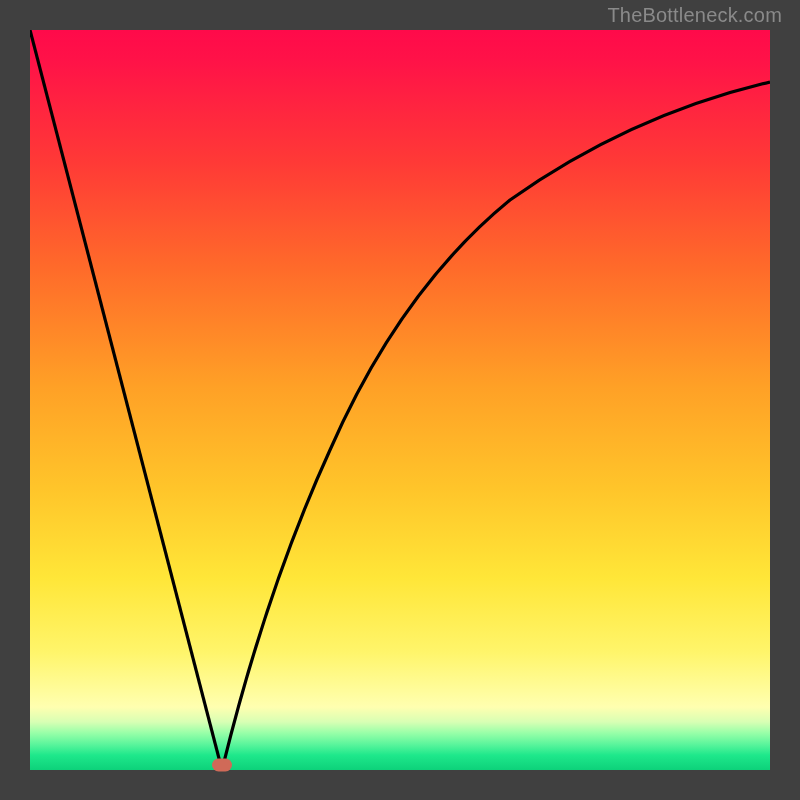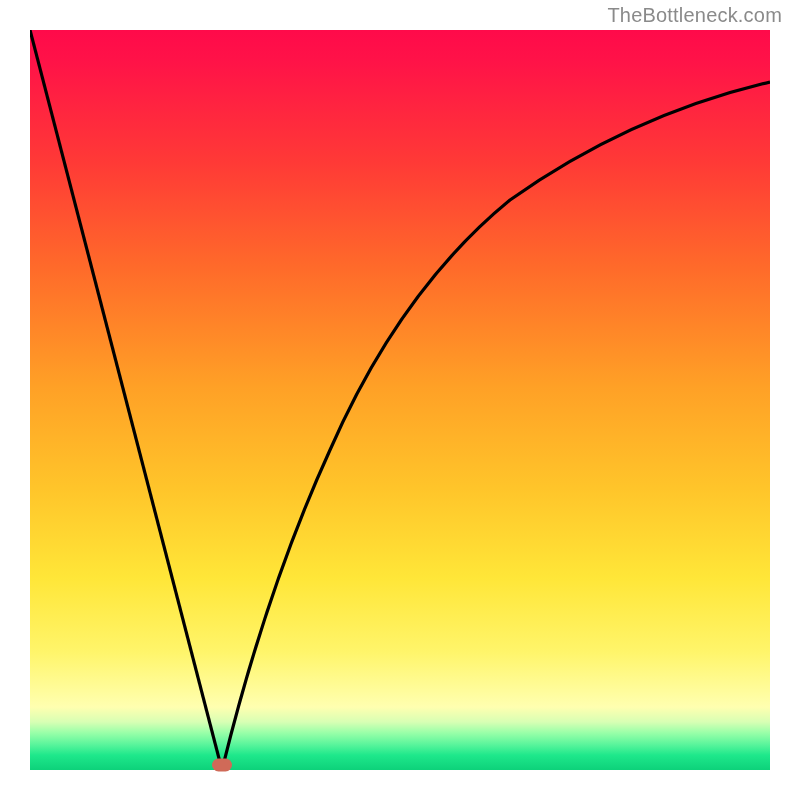"TheBottleneck.com" .frame { background: #ffffff -> #404040 }
